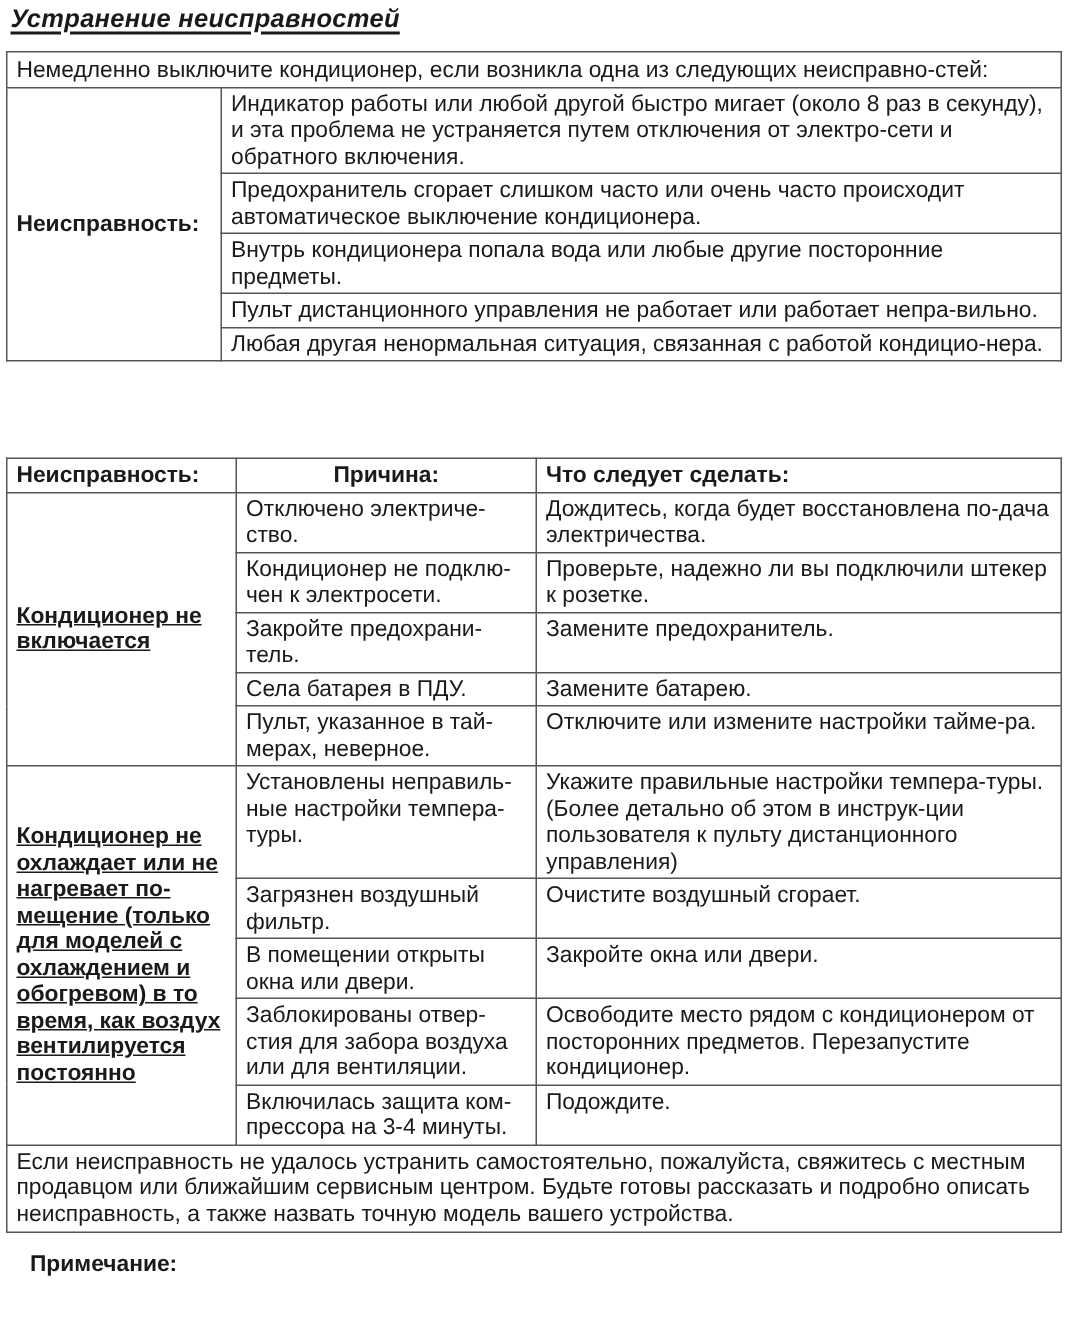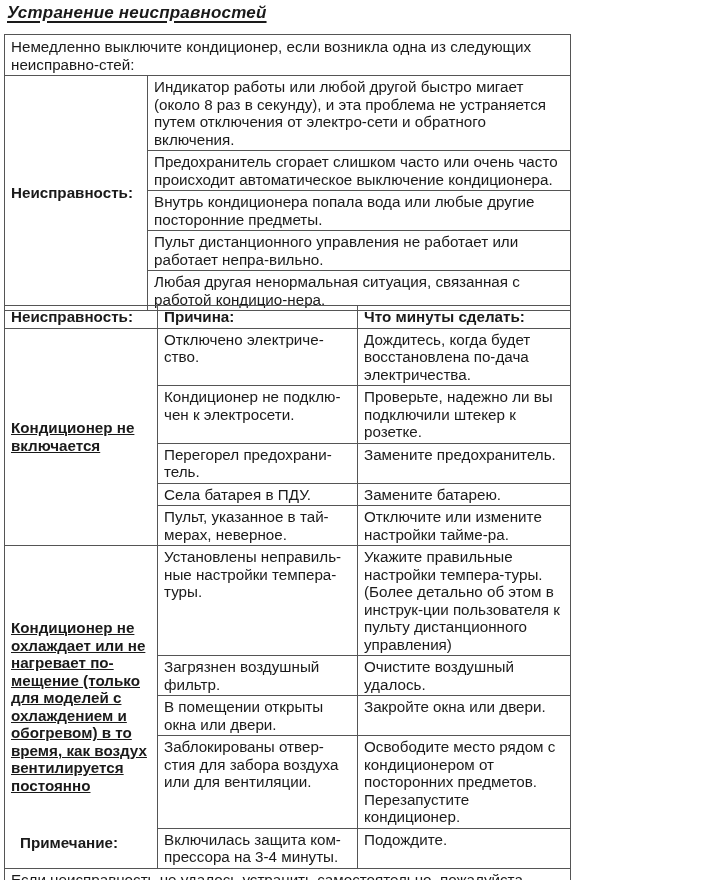"Немедленно выключите кондиционер, если" table { width: 567px -> 704px }
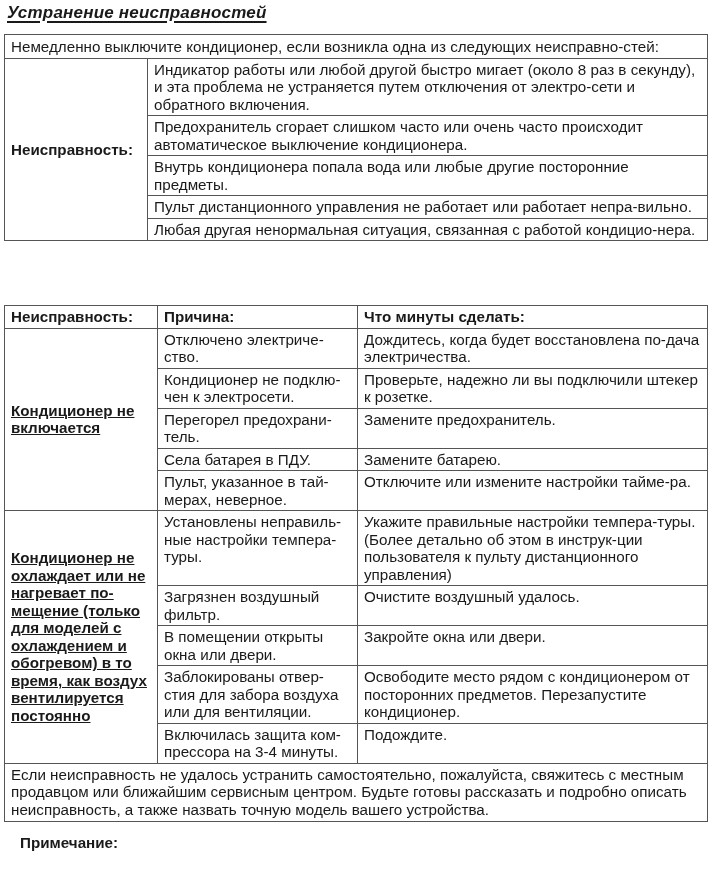"Причина:" .c2 { text-align: none -> center }
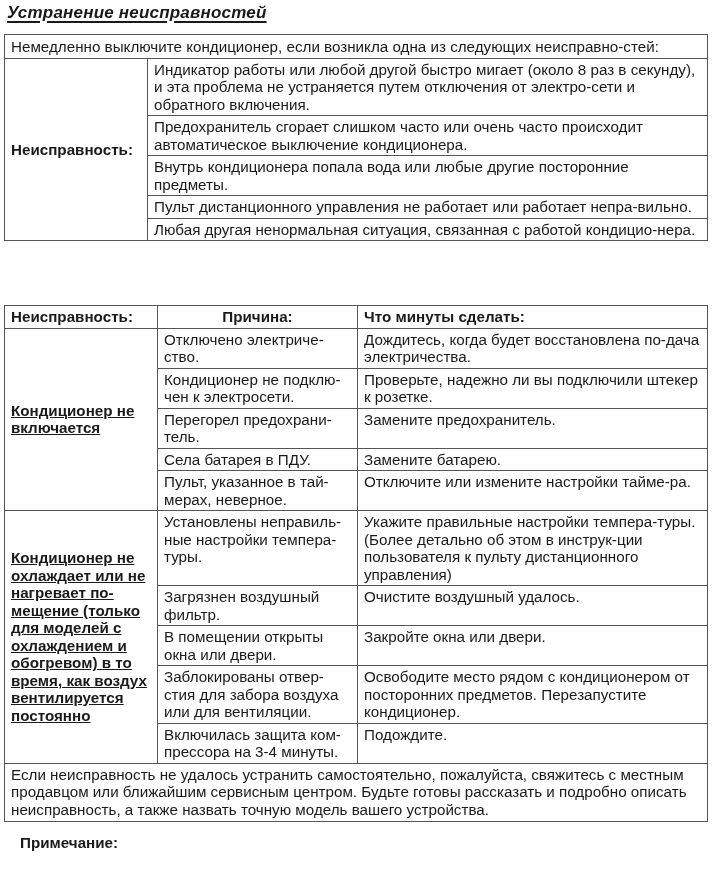"Что минуты сделать:" th { text: минуты -> следует }
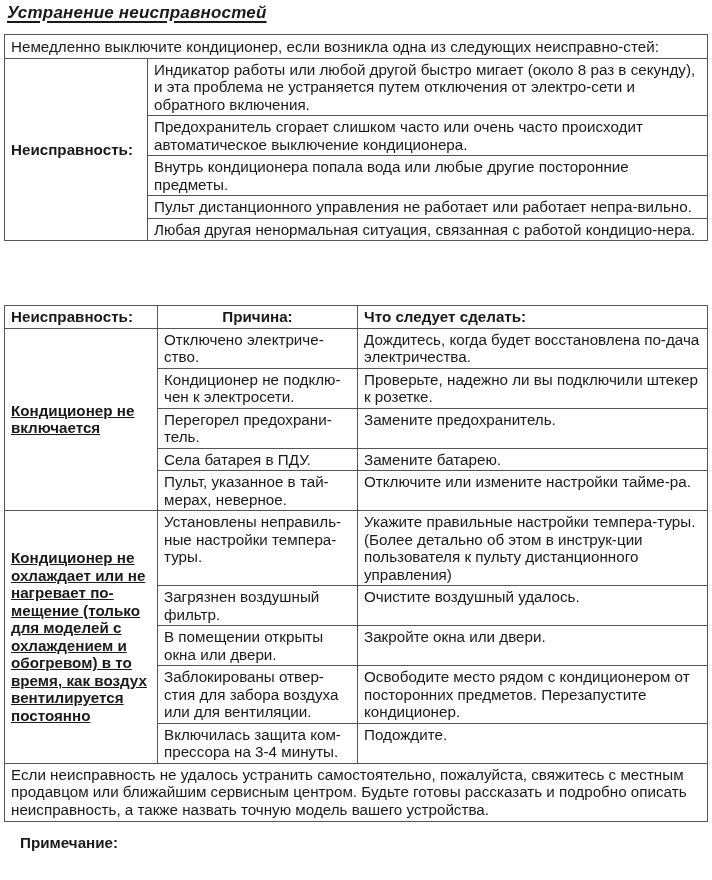"Перегорел предохрани-тель." td { text: Перегорел -> Закройте }
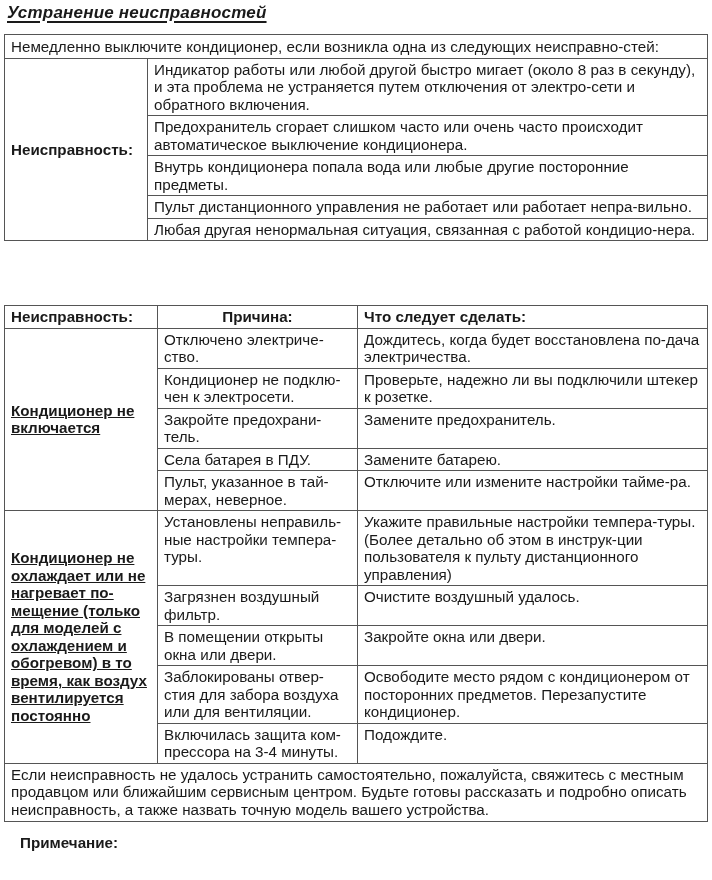"Очистите воздушный удалось." td { text: удалось -> сгорает }
